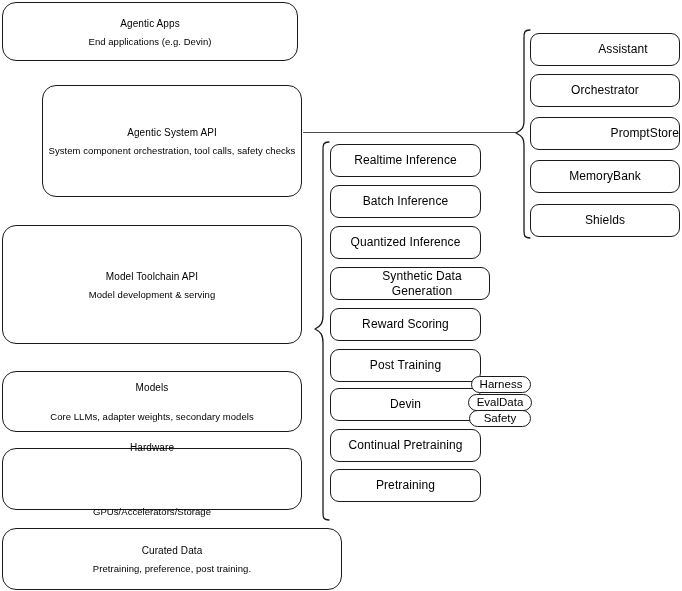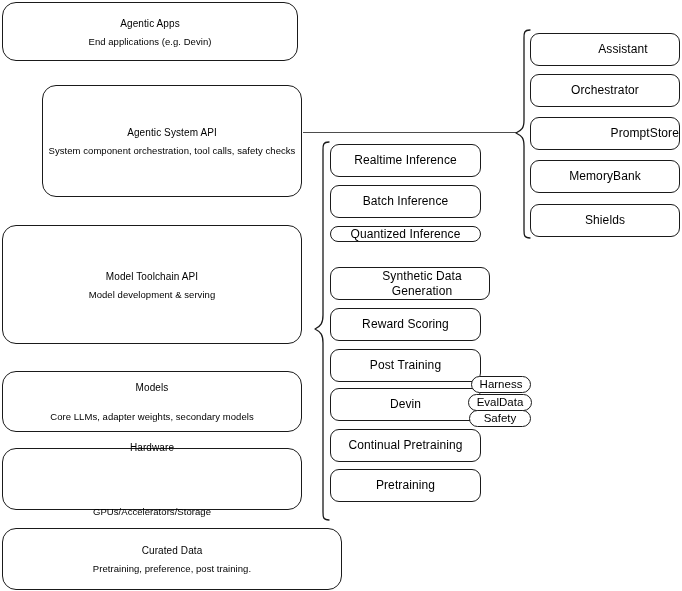"Quantized Inference" div.pill-box { height: 16px -> 33px }
